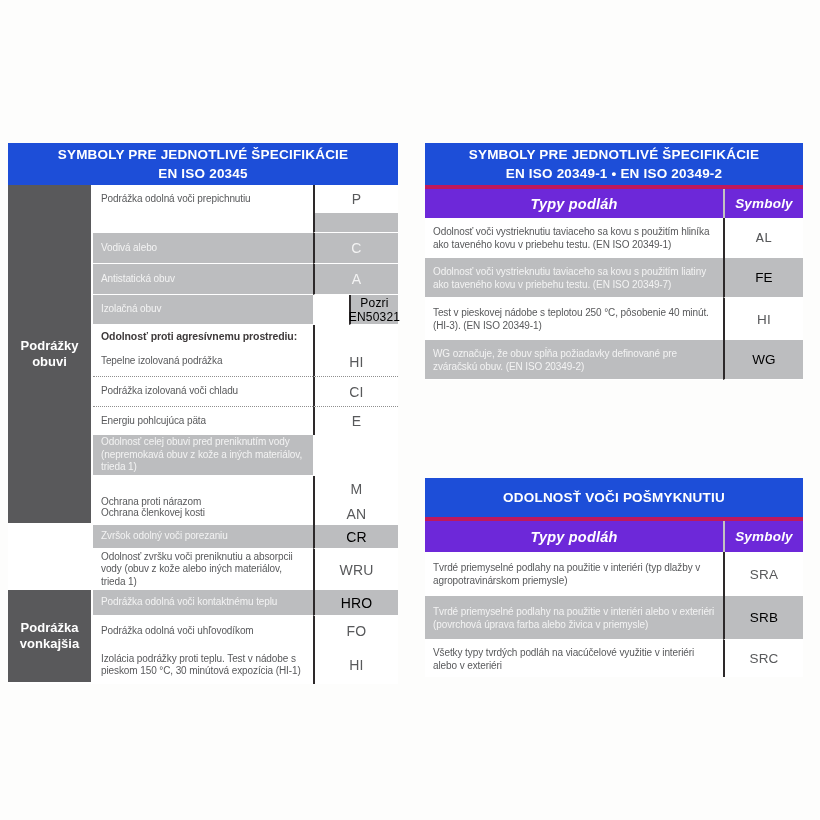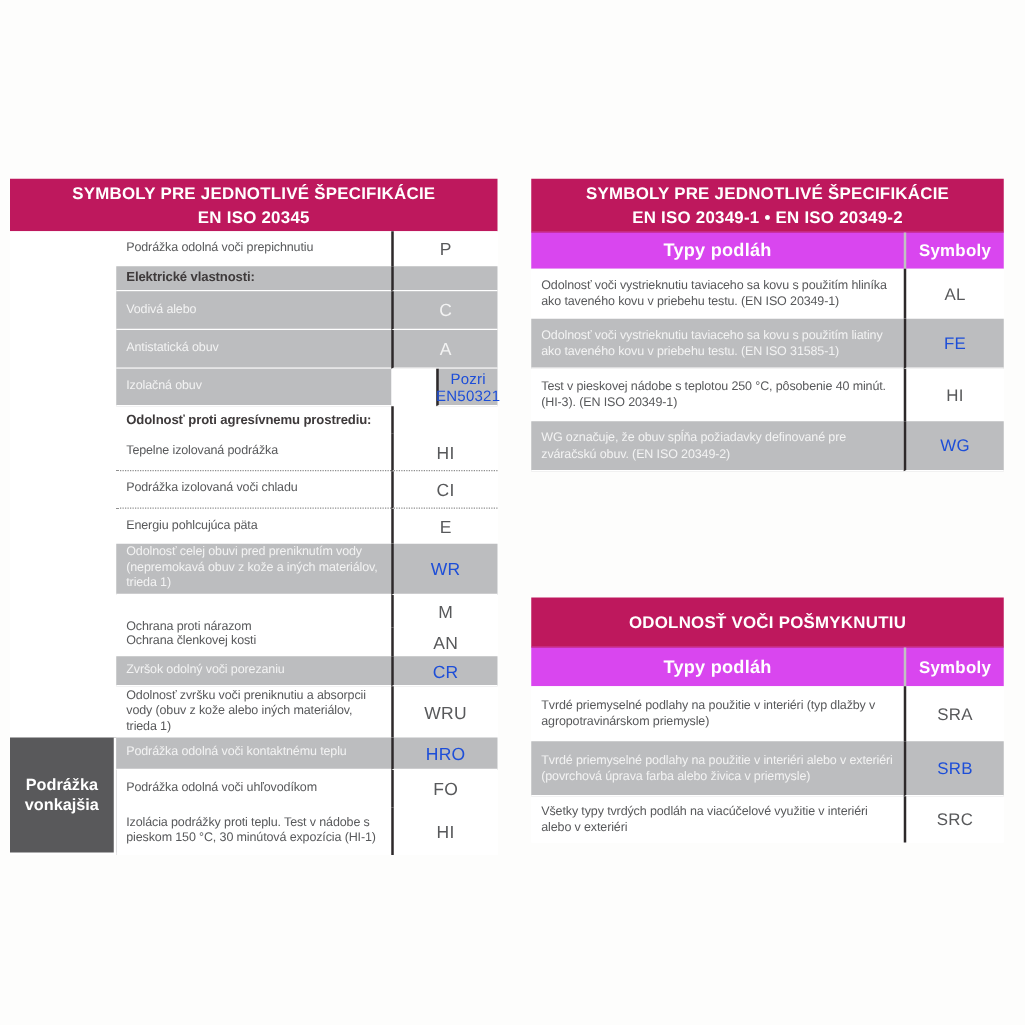"SYMBOLY PRE JEDNOTLIVÉ ŠPECIFIKÁCIE" .tbl-head { background: #be185d -> #1d4ed8 }
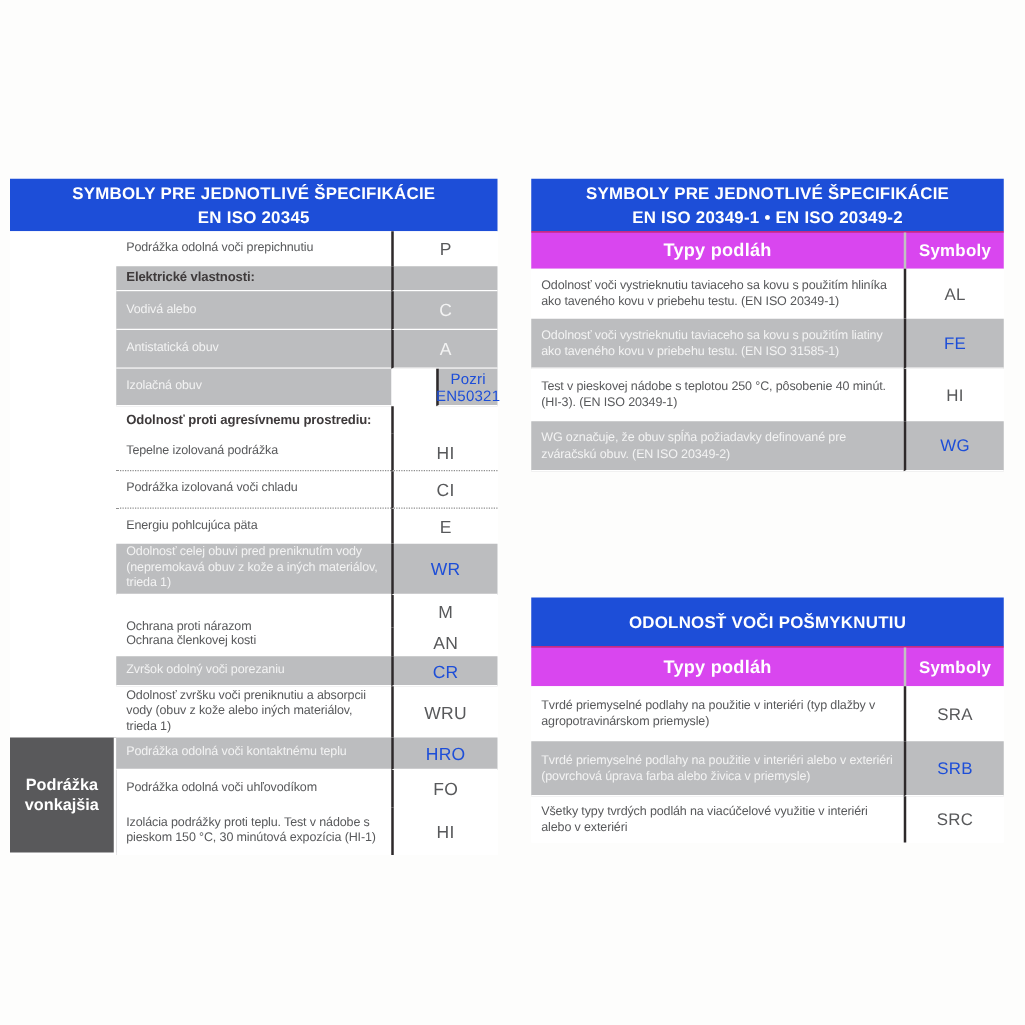"Typy podláh" .colhead-row { background: #d946ef -> #6d28d9; border-top: 1px solid #be185d -> 4px solid #be185d; font-style: none -> italic }
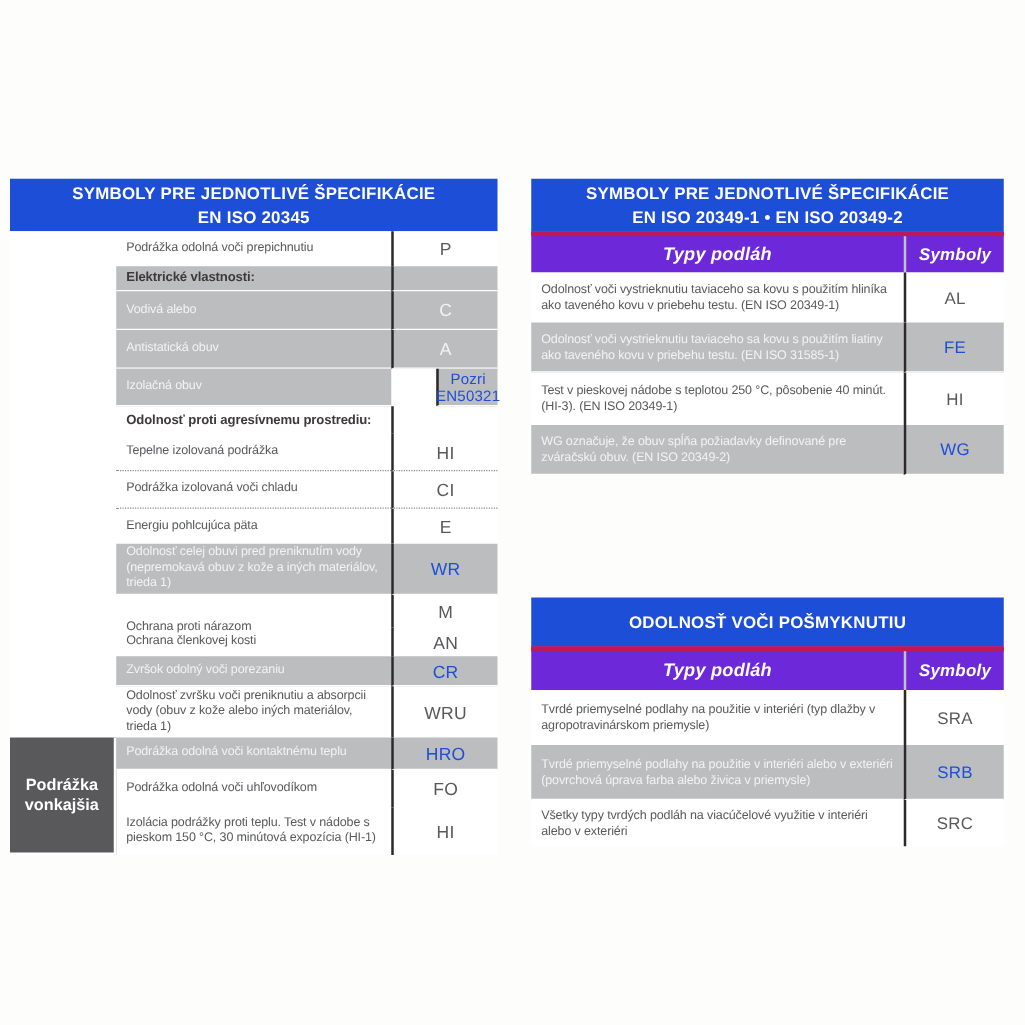"Elektrické vlastnosti:" div.cell { html: <div>Elektrické vlastnosti:</div> -> none }
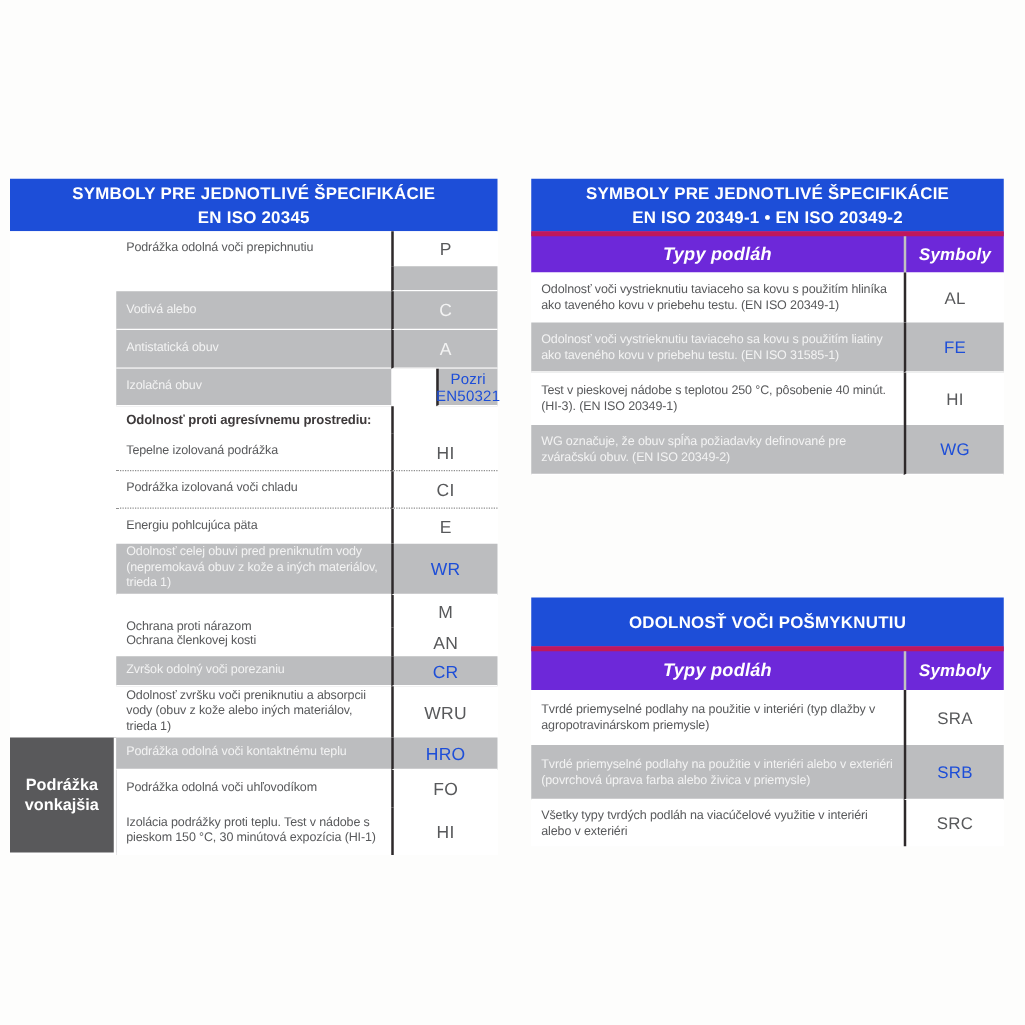"AL" div.cell { font-family: none -> Liberation Mono, monospace }
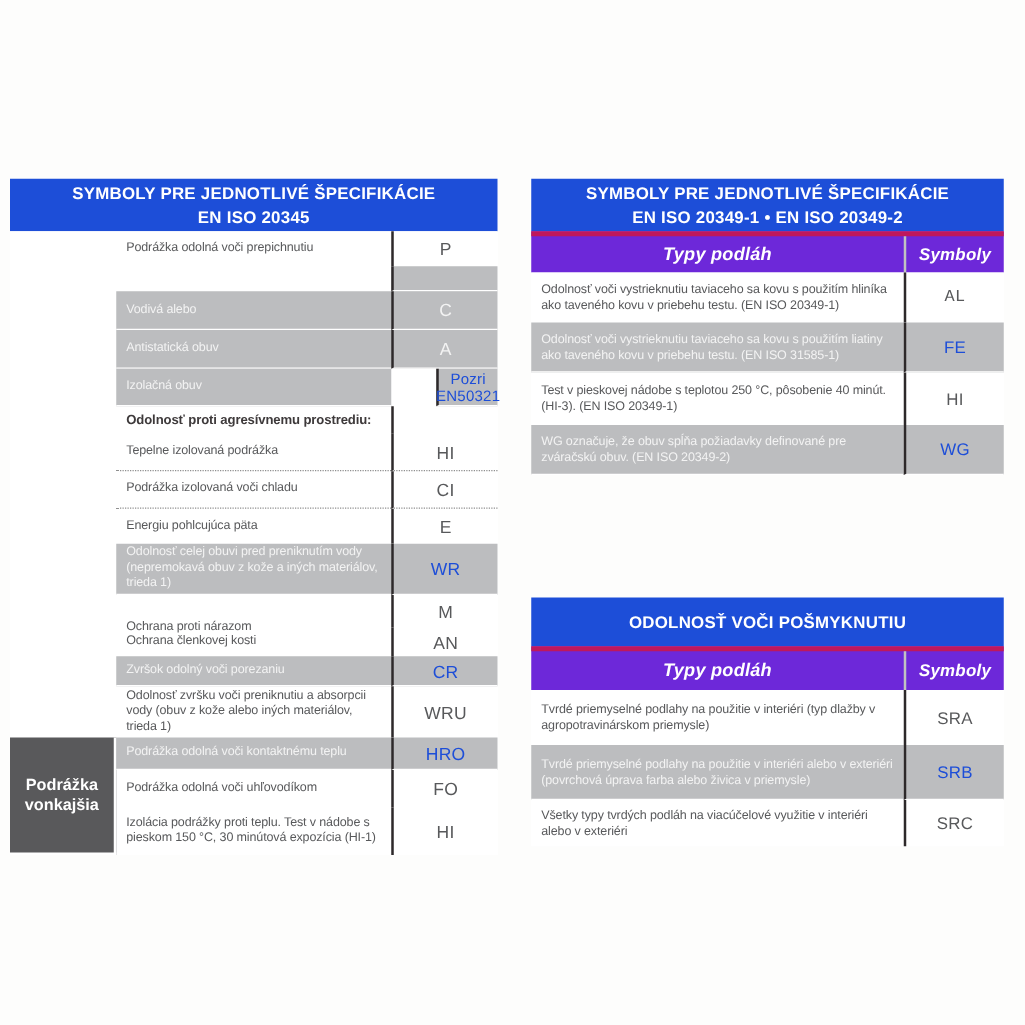"Odolnosť voči vystrieknutiu taviaceho sa kovu s použitím liatiny" div.cell { text: 31585-1 -> 20349-7 }
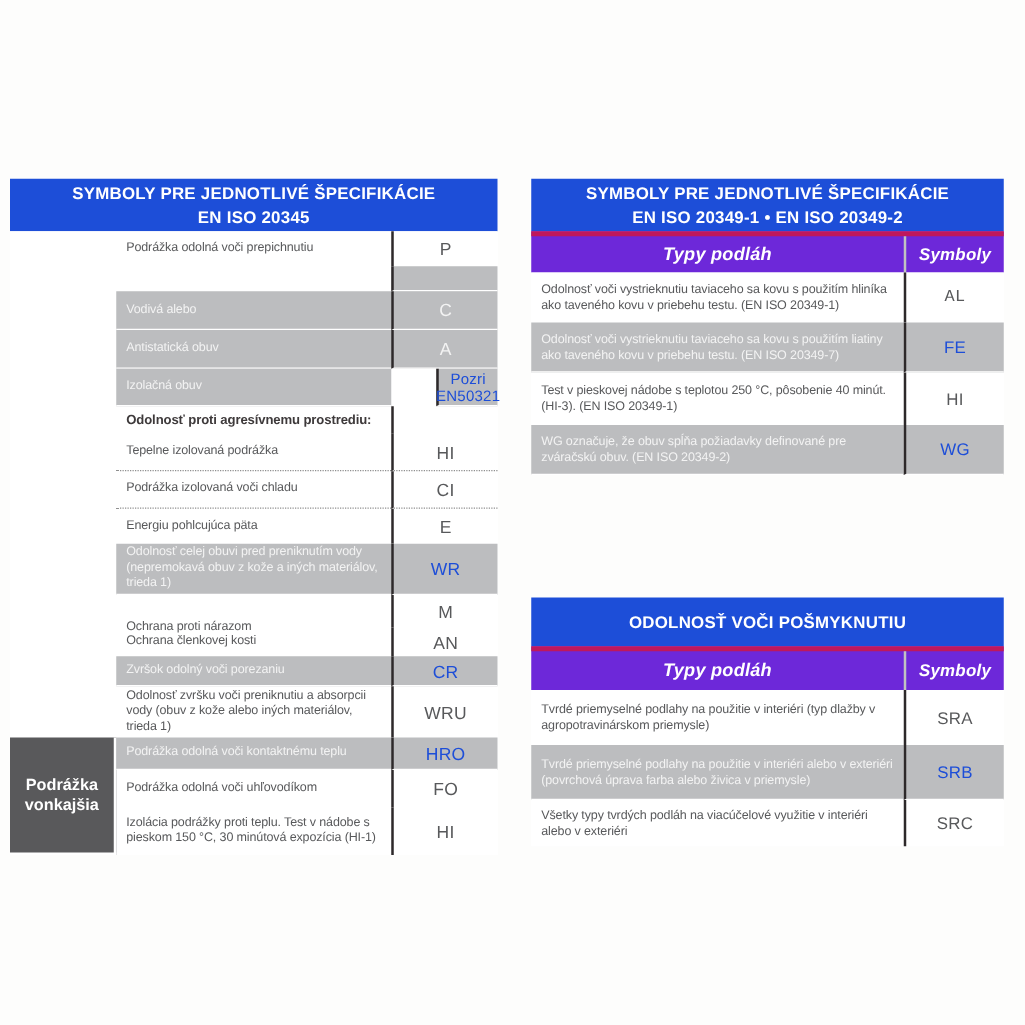"FE" .sym.gray { color: #1d4ed8 -> #000000 }
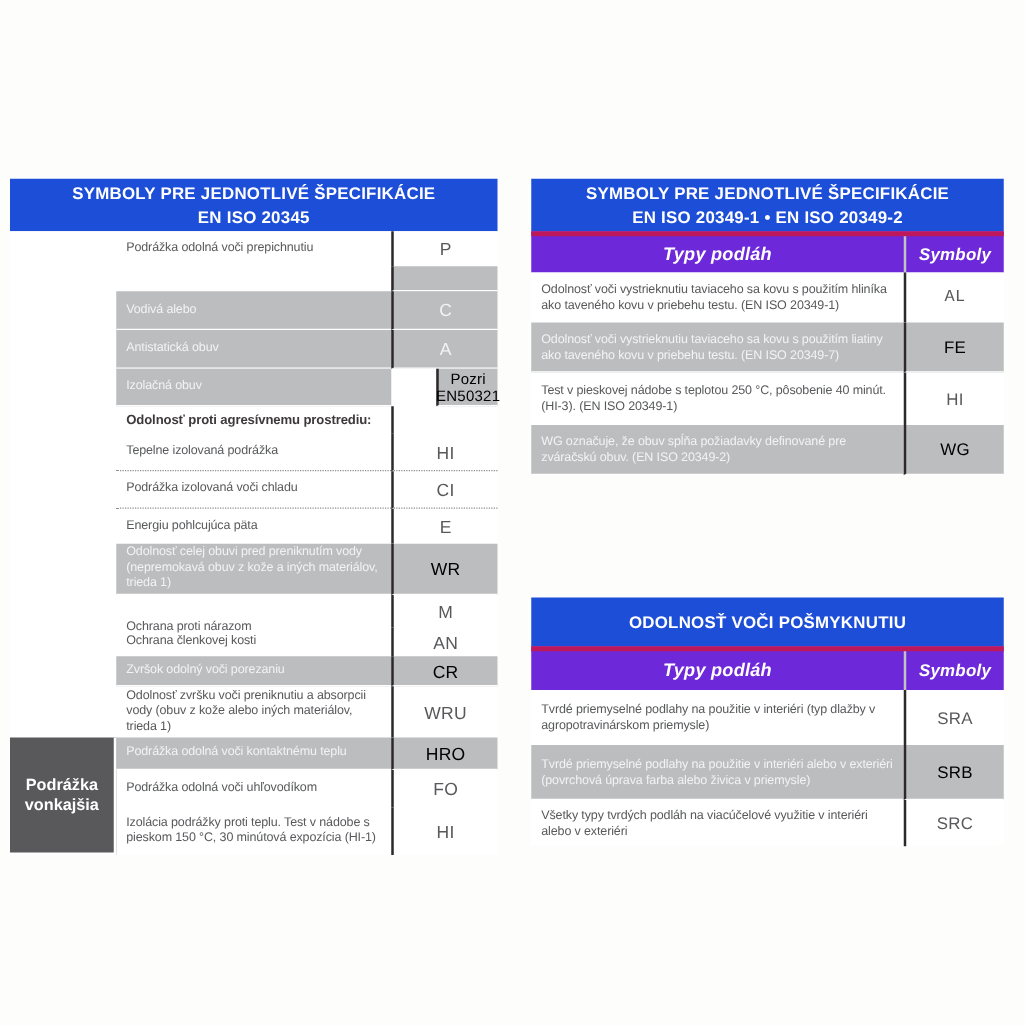"Podrážky obuvi" div.group-cell { html: none -> <div>Podrážky obuvi</div> }
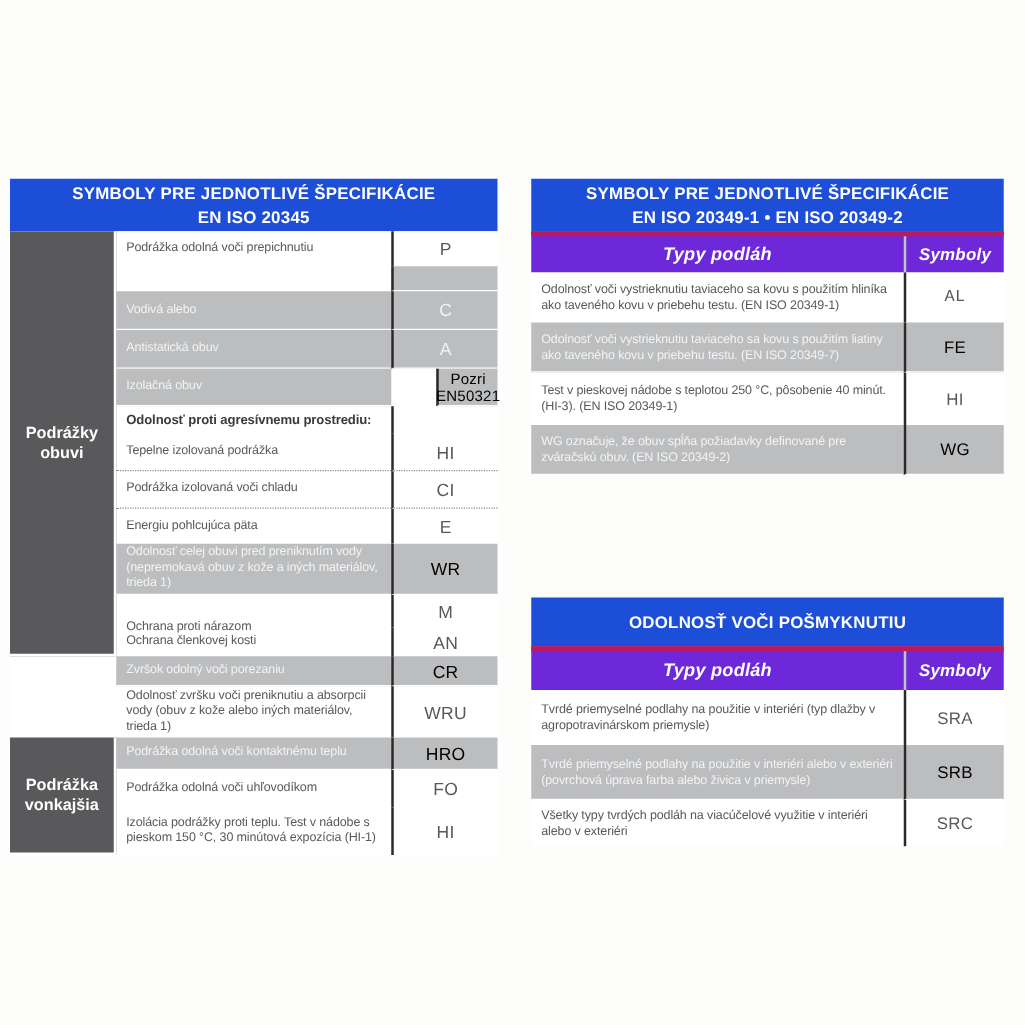"WR" div.cell { html: <div>WR</div> -> none }
